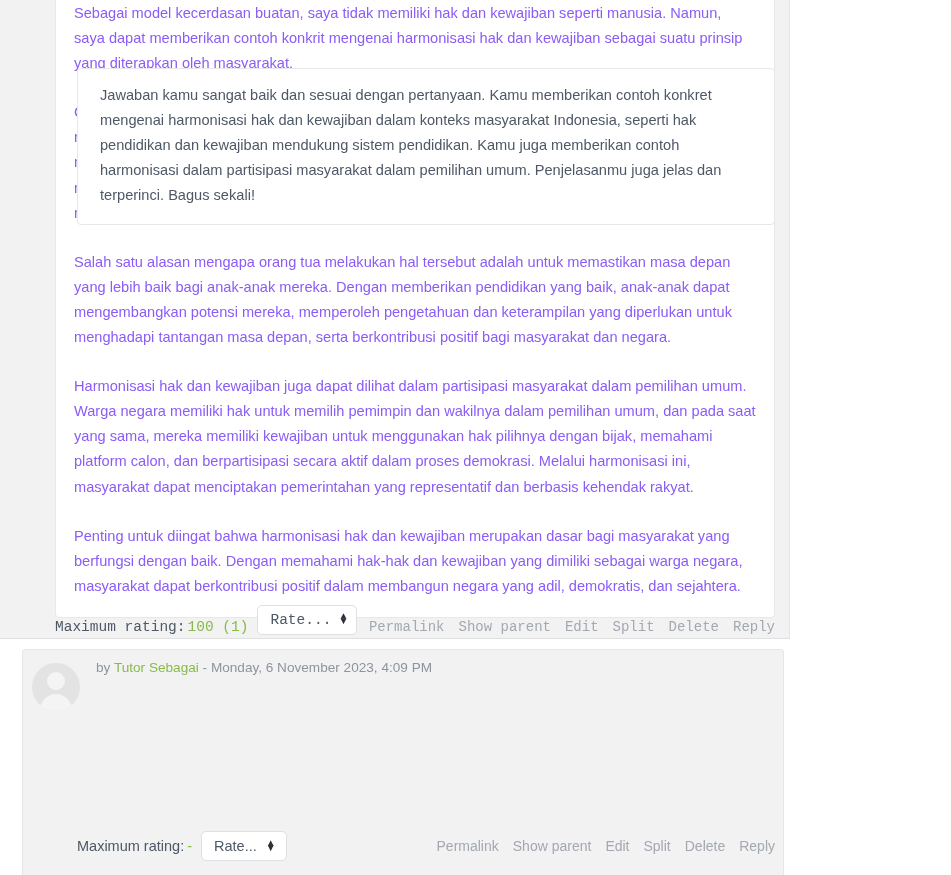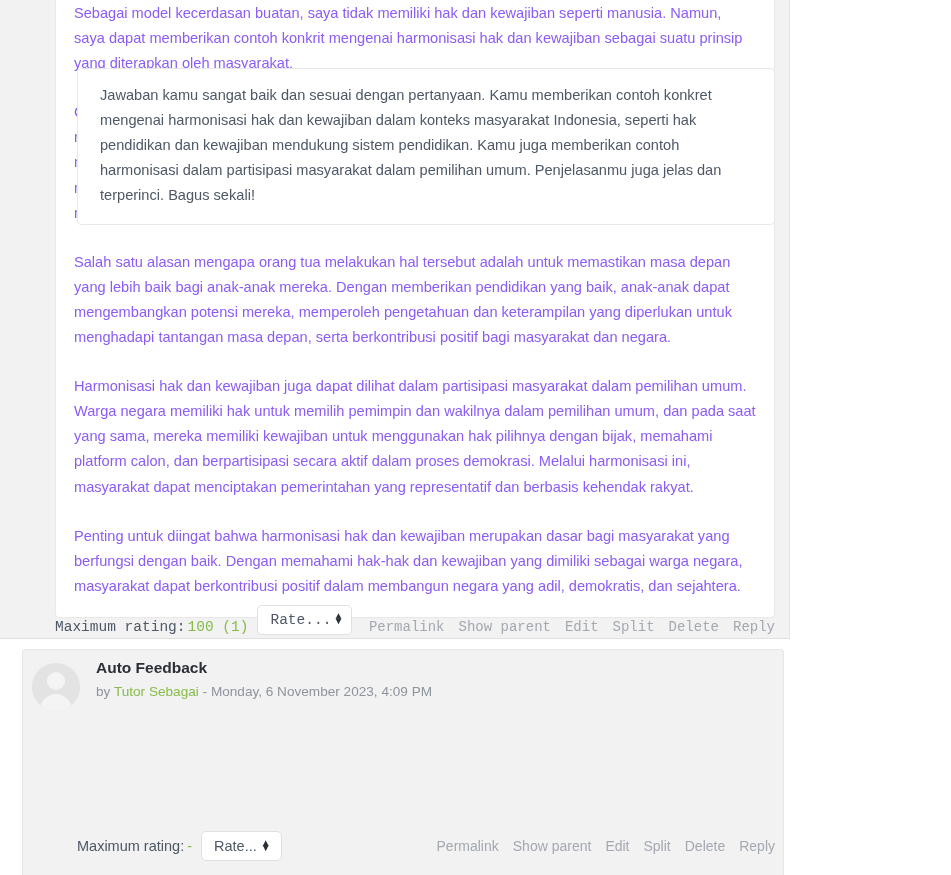"Rate..." .rate-select { gap: 4px -> 9px }
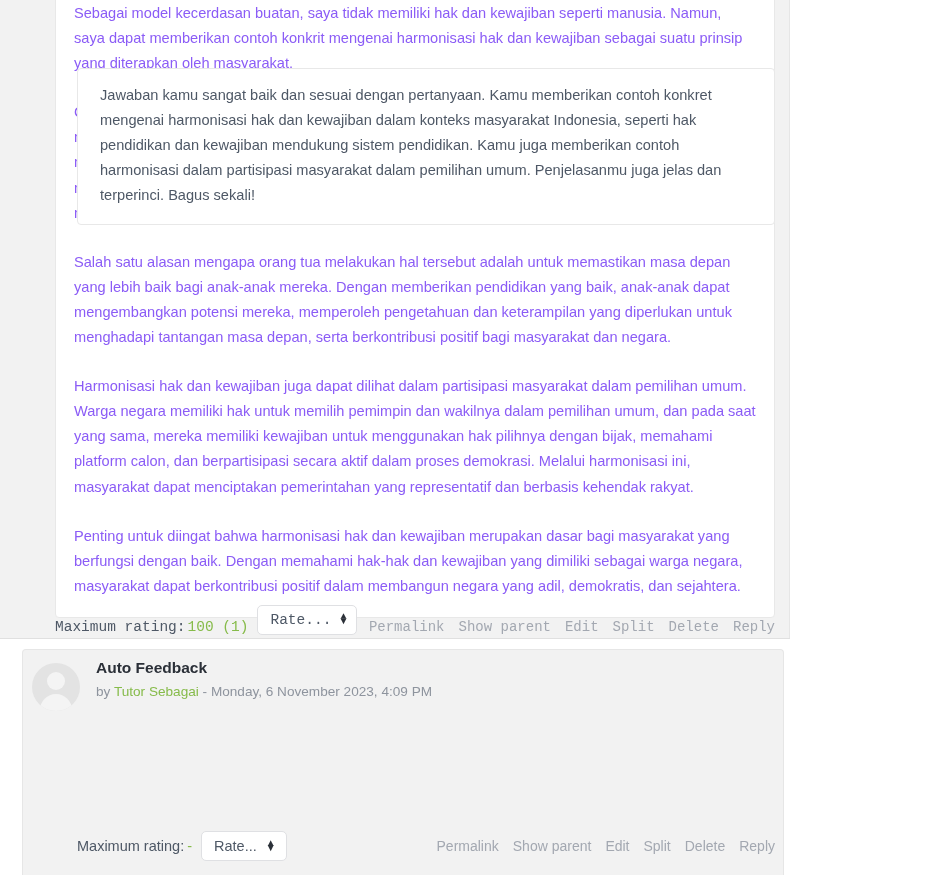"Auto Feedback" div.post-title { html: <div>Auto Feedback</div> -> none }
